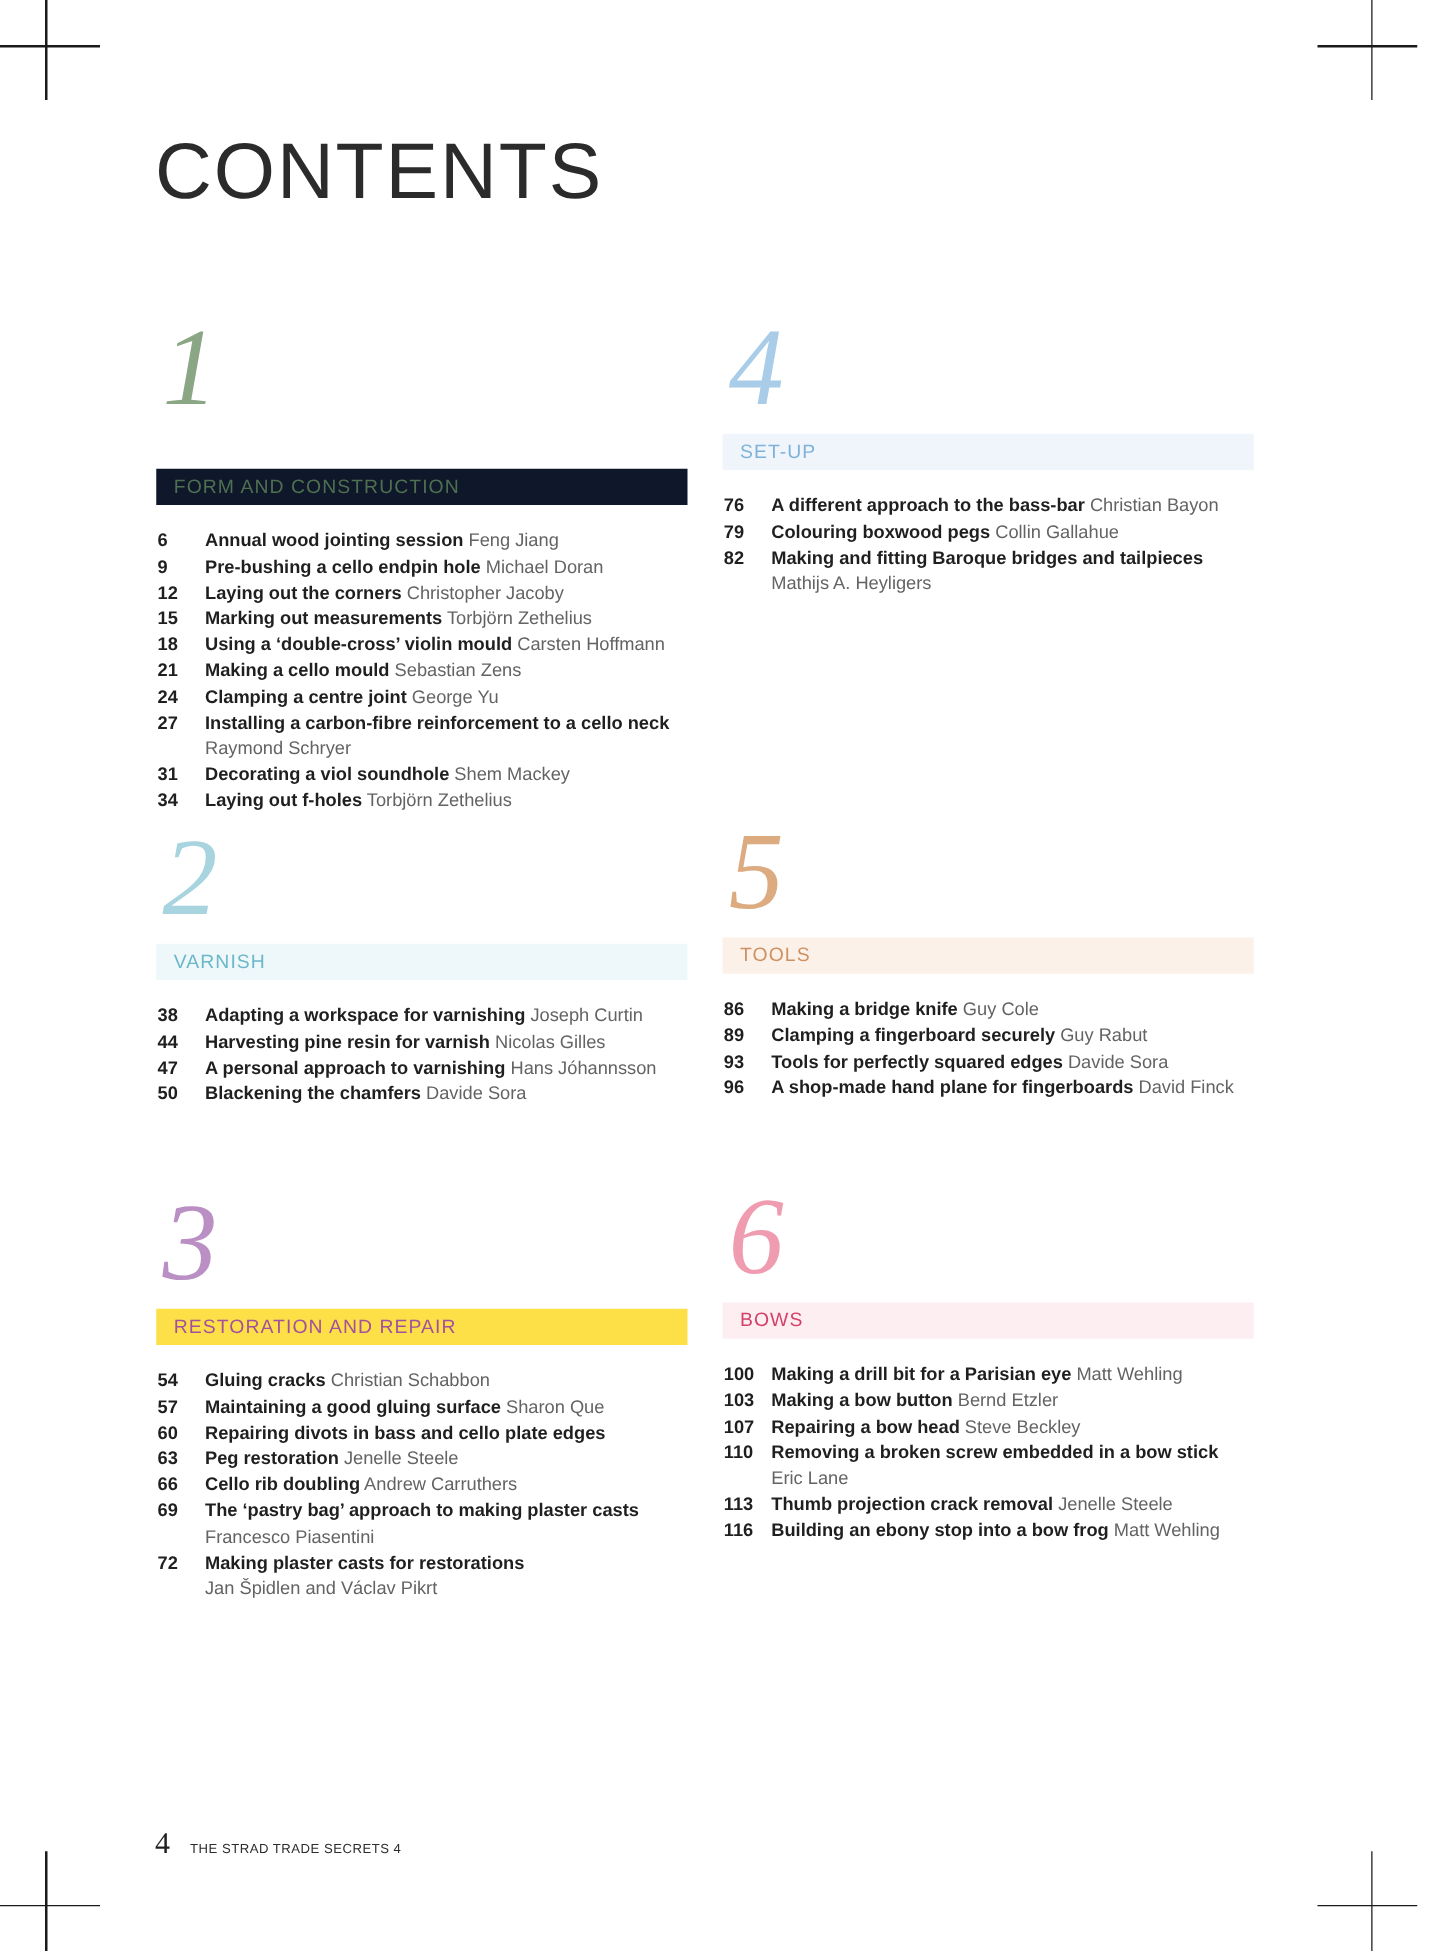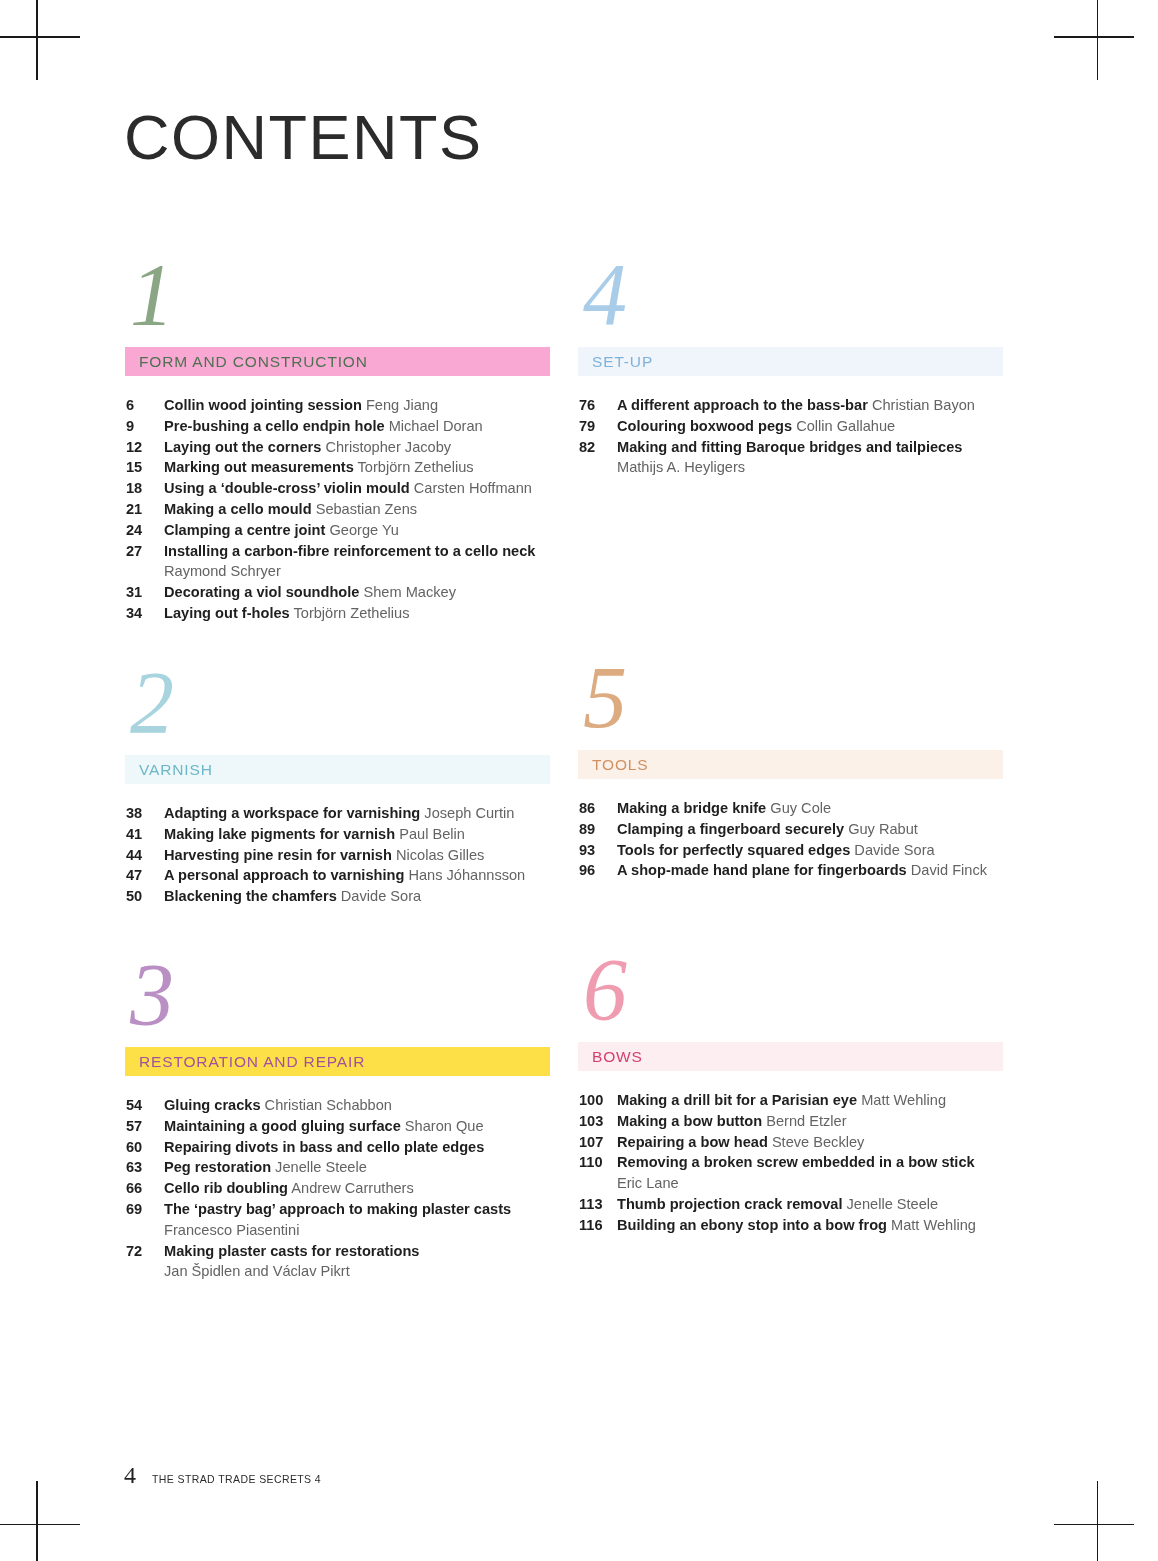"FORM AND CONSTRUCTION" div.sec-bar { background: #f9a8d4 -> #0f172a; margin-top: none -> 28px }
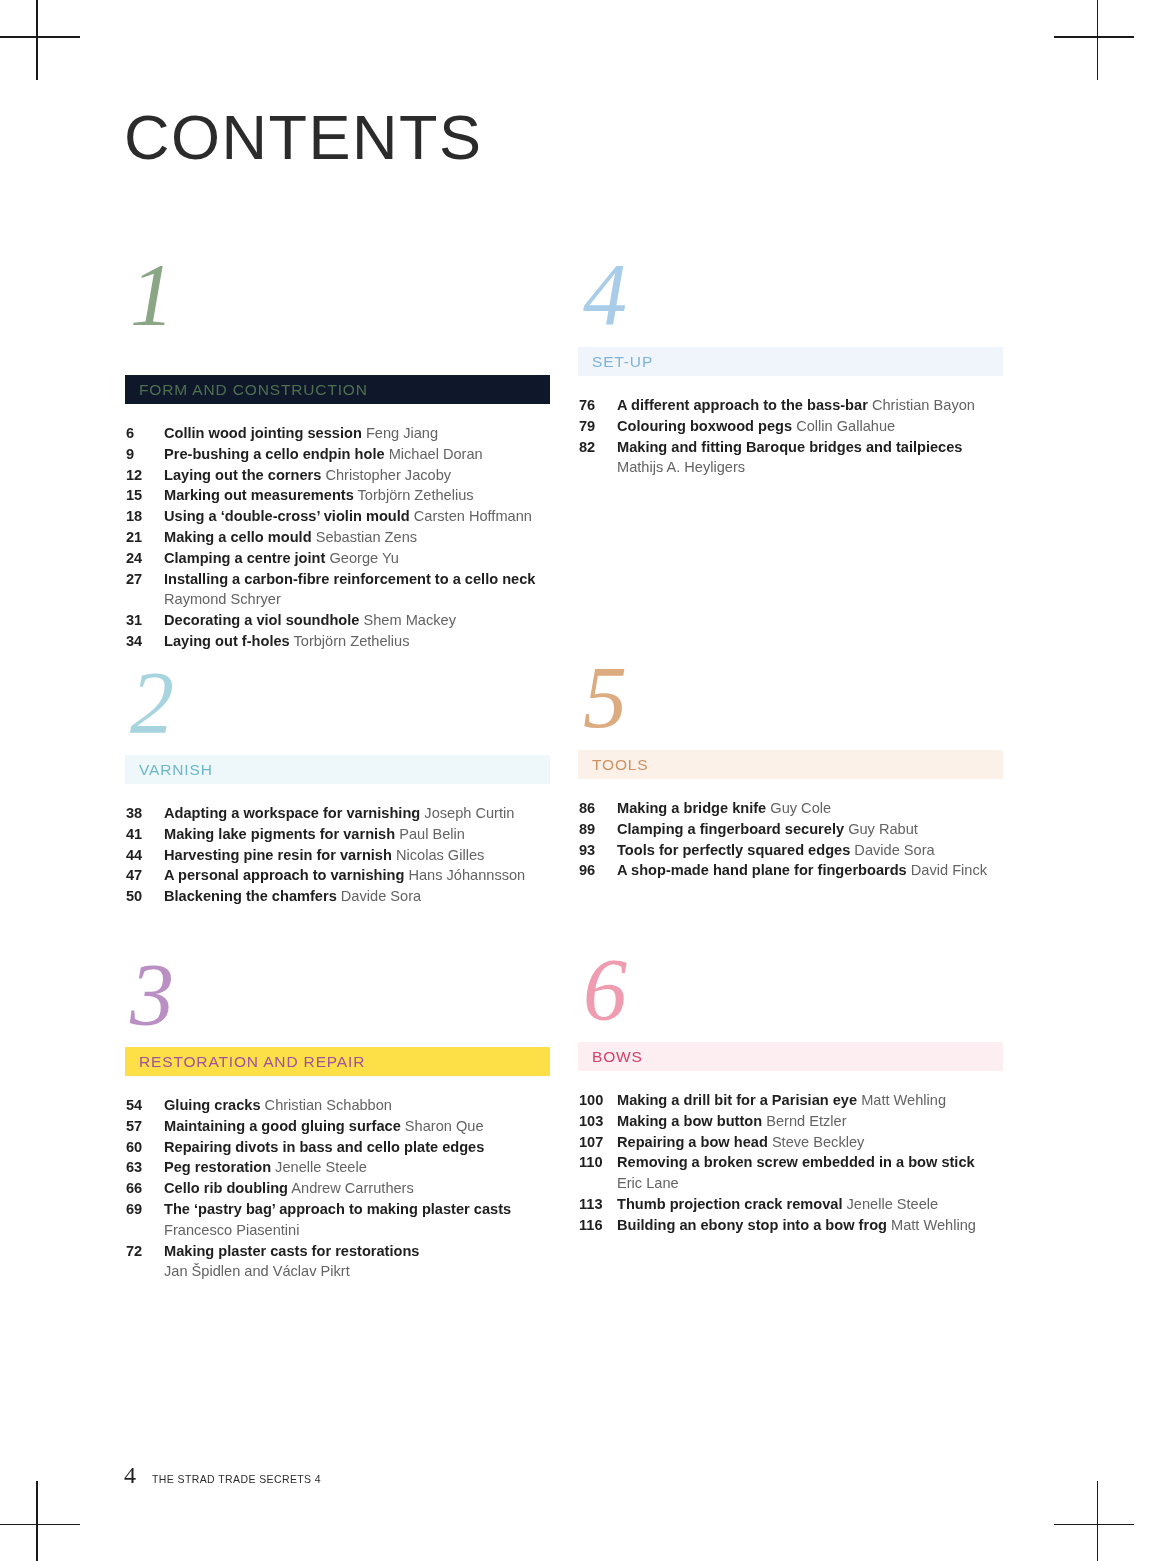"Collin wood jointing session" span.entry-title { text: Collin -> Annual }
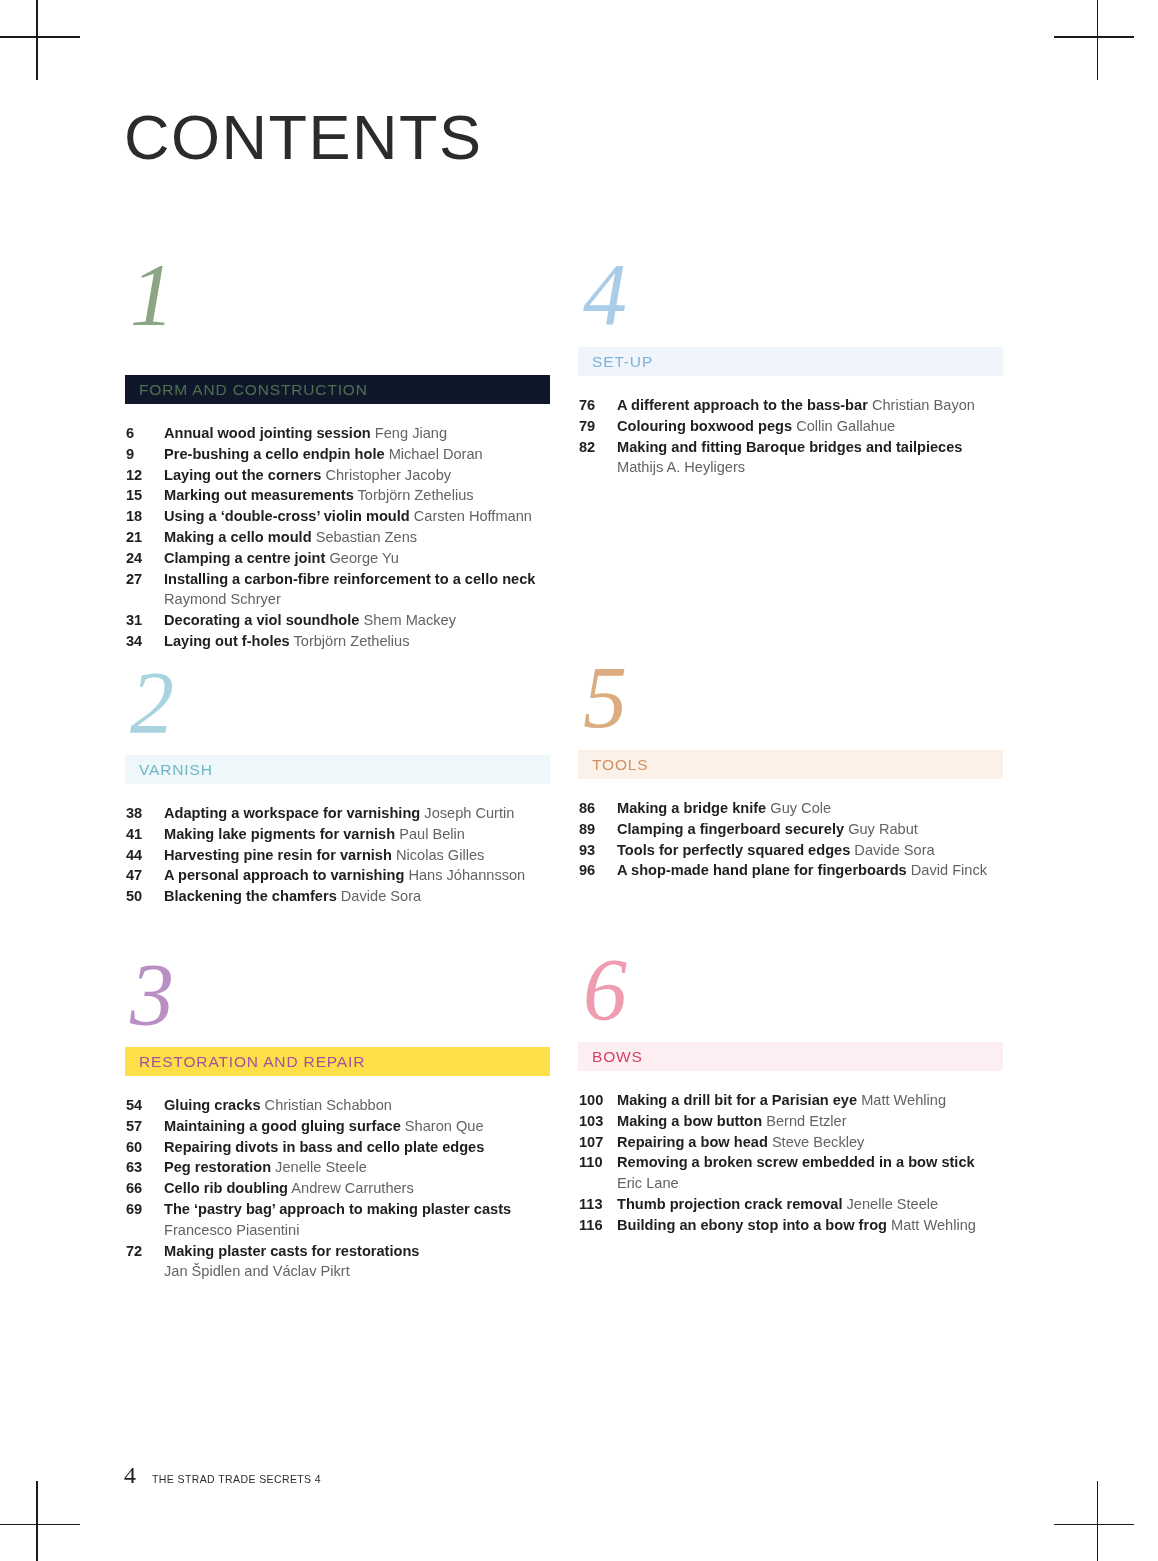"41" div.entry { html: <div> <span>41</span> <span><span>Making lake pigments for varnish</span> <span>Paul Belin</span></span> </div> -> none }
